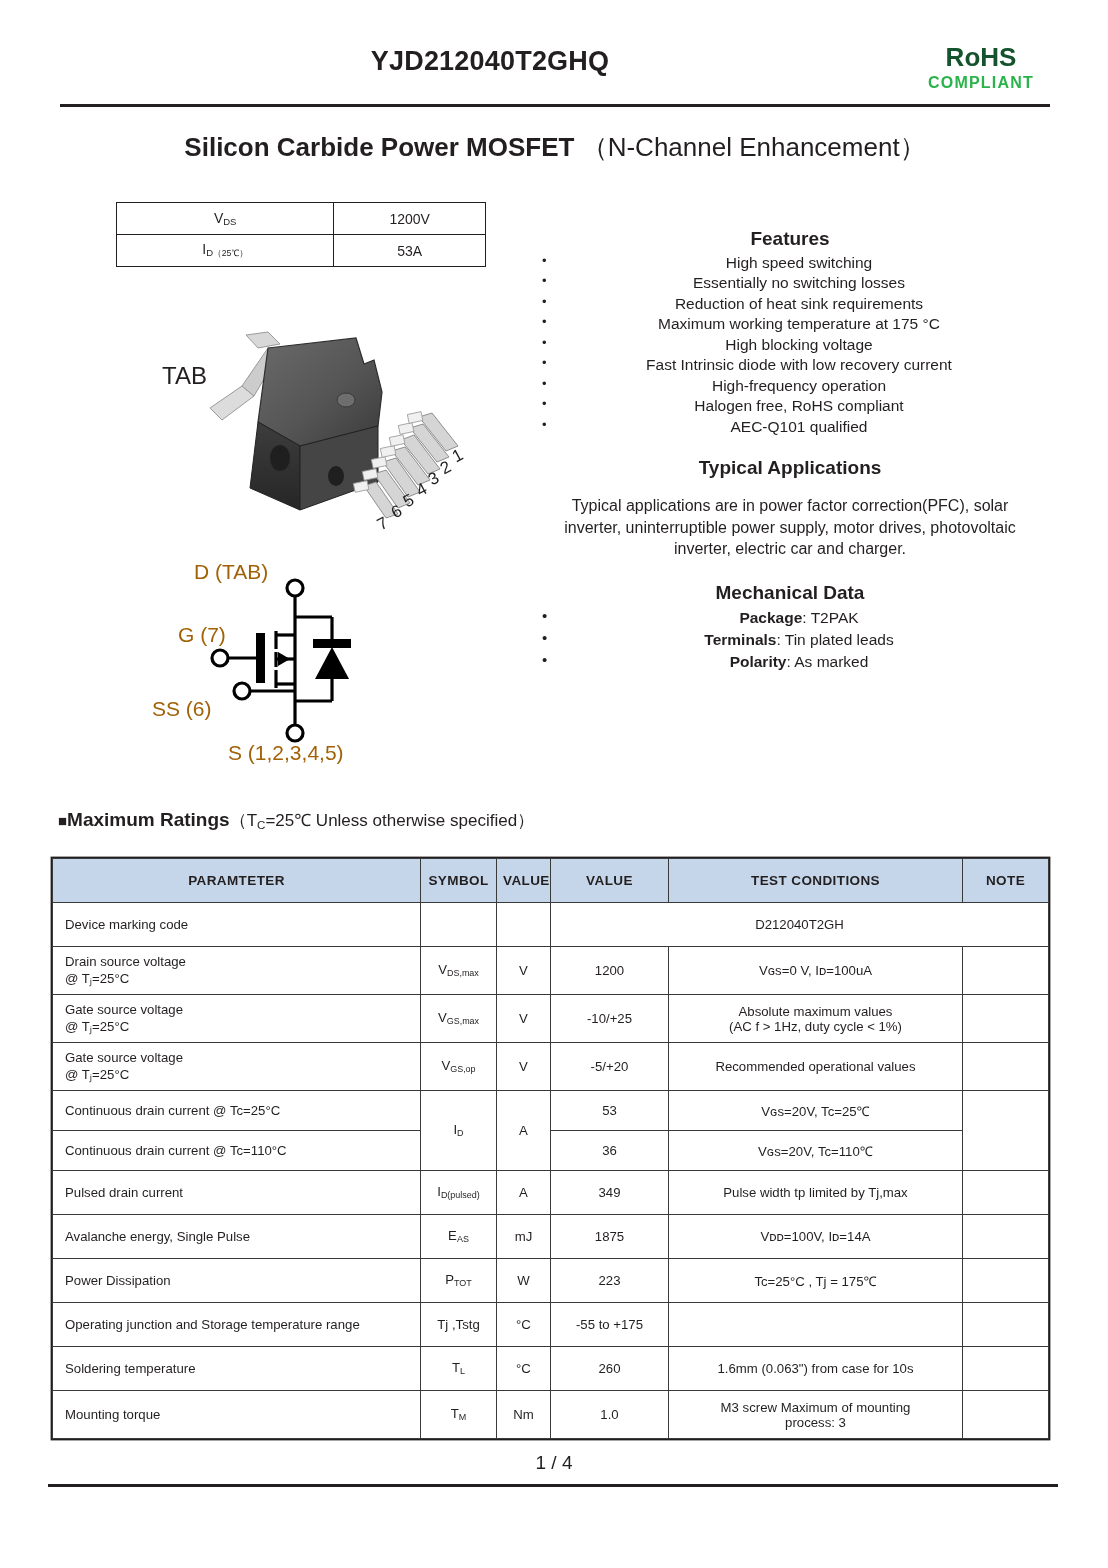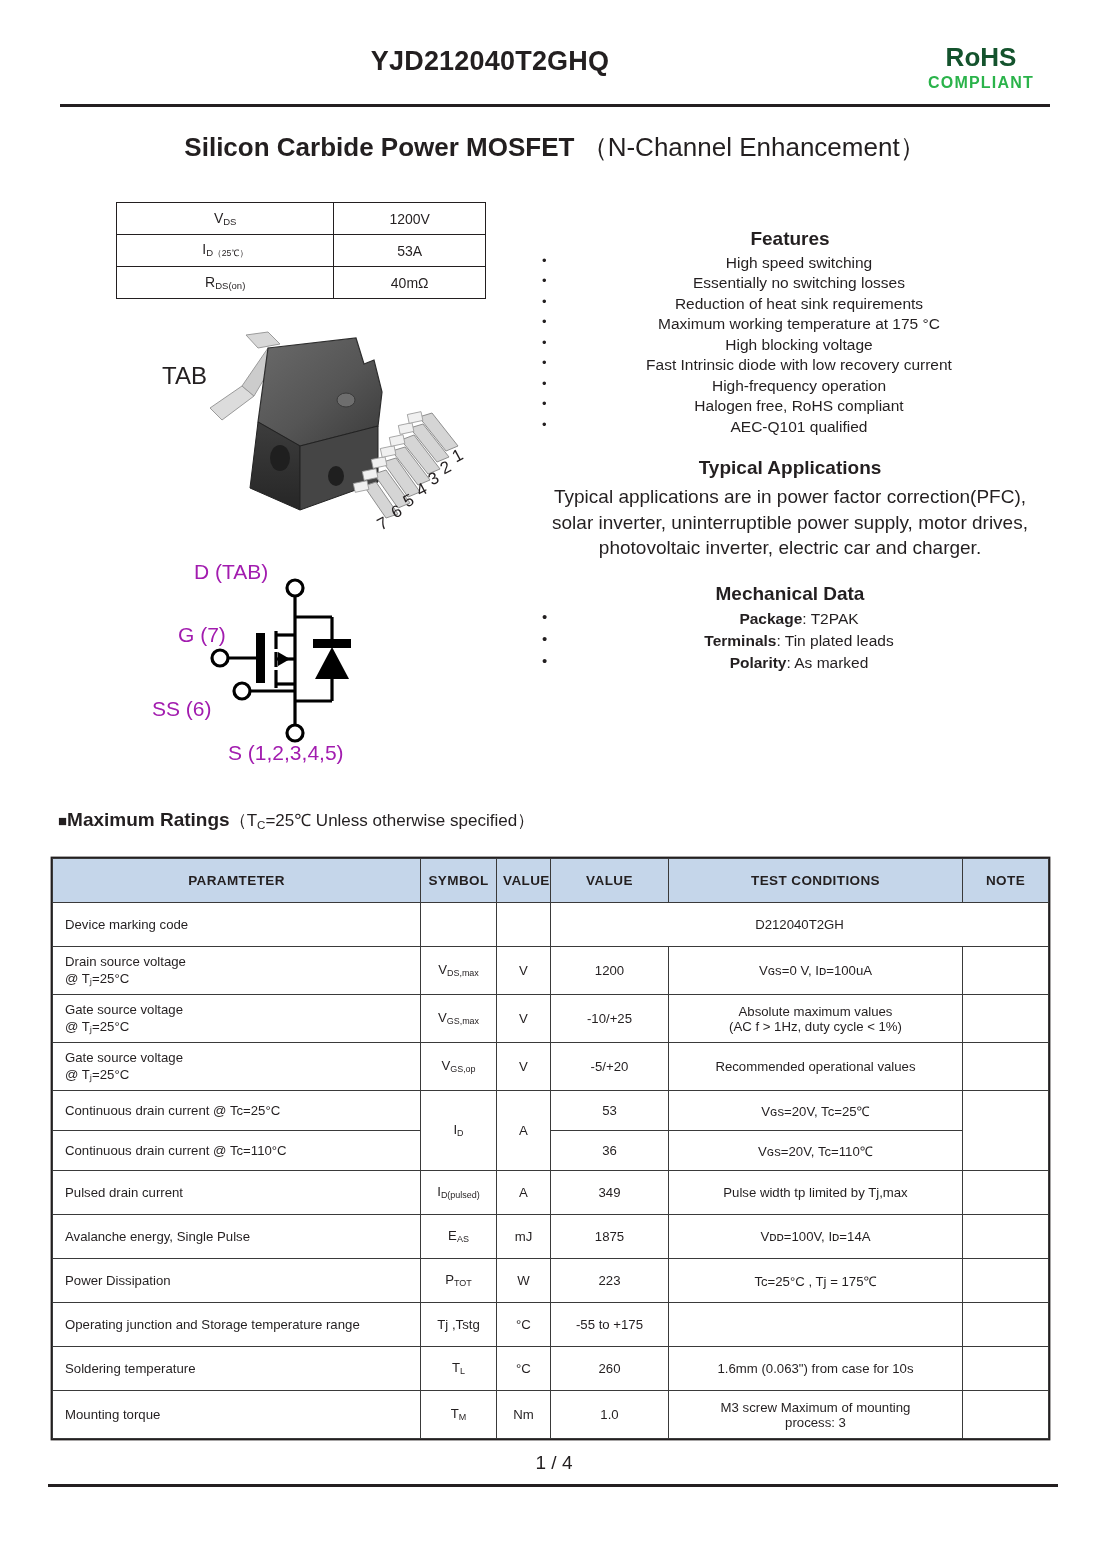"RDS(on)" tr { html: <tr> <td>R<sub>DS(on)</sub></td> <td>40mΩ</td> </tr> -> none }
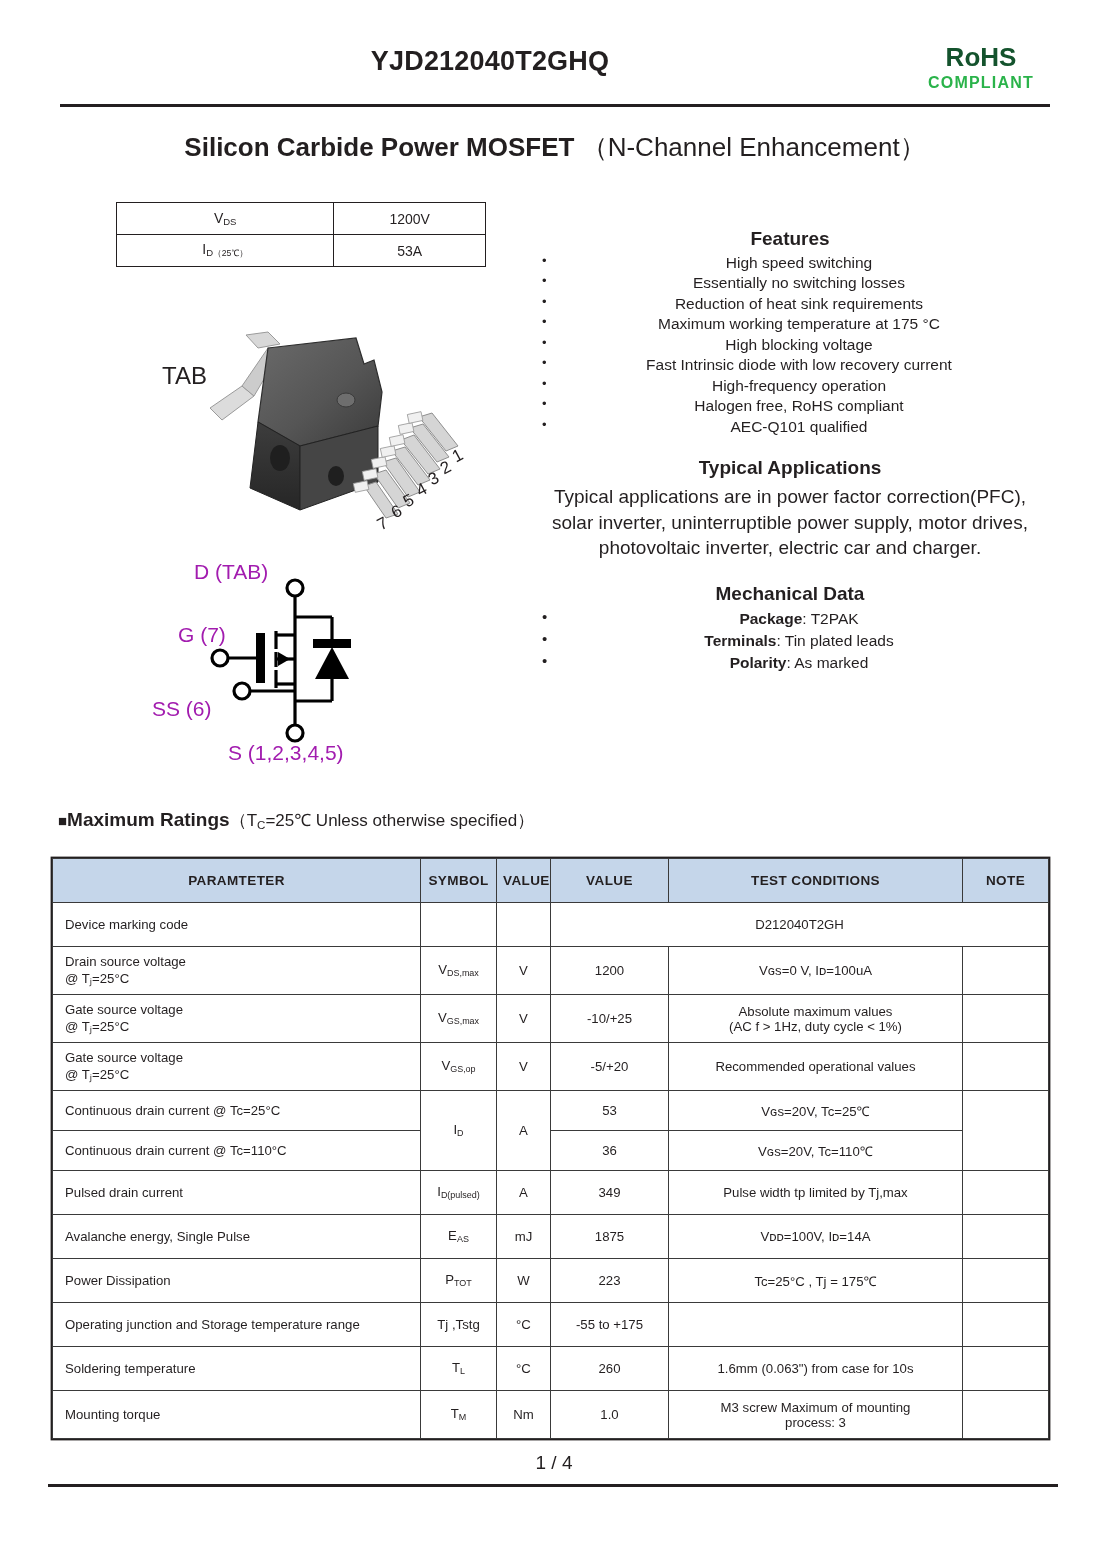"Typical applications are in power" .para { font-size: 19px -> 16px; margin: 5px -> 16px }
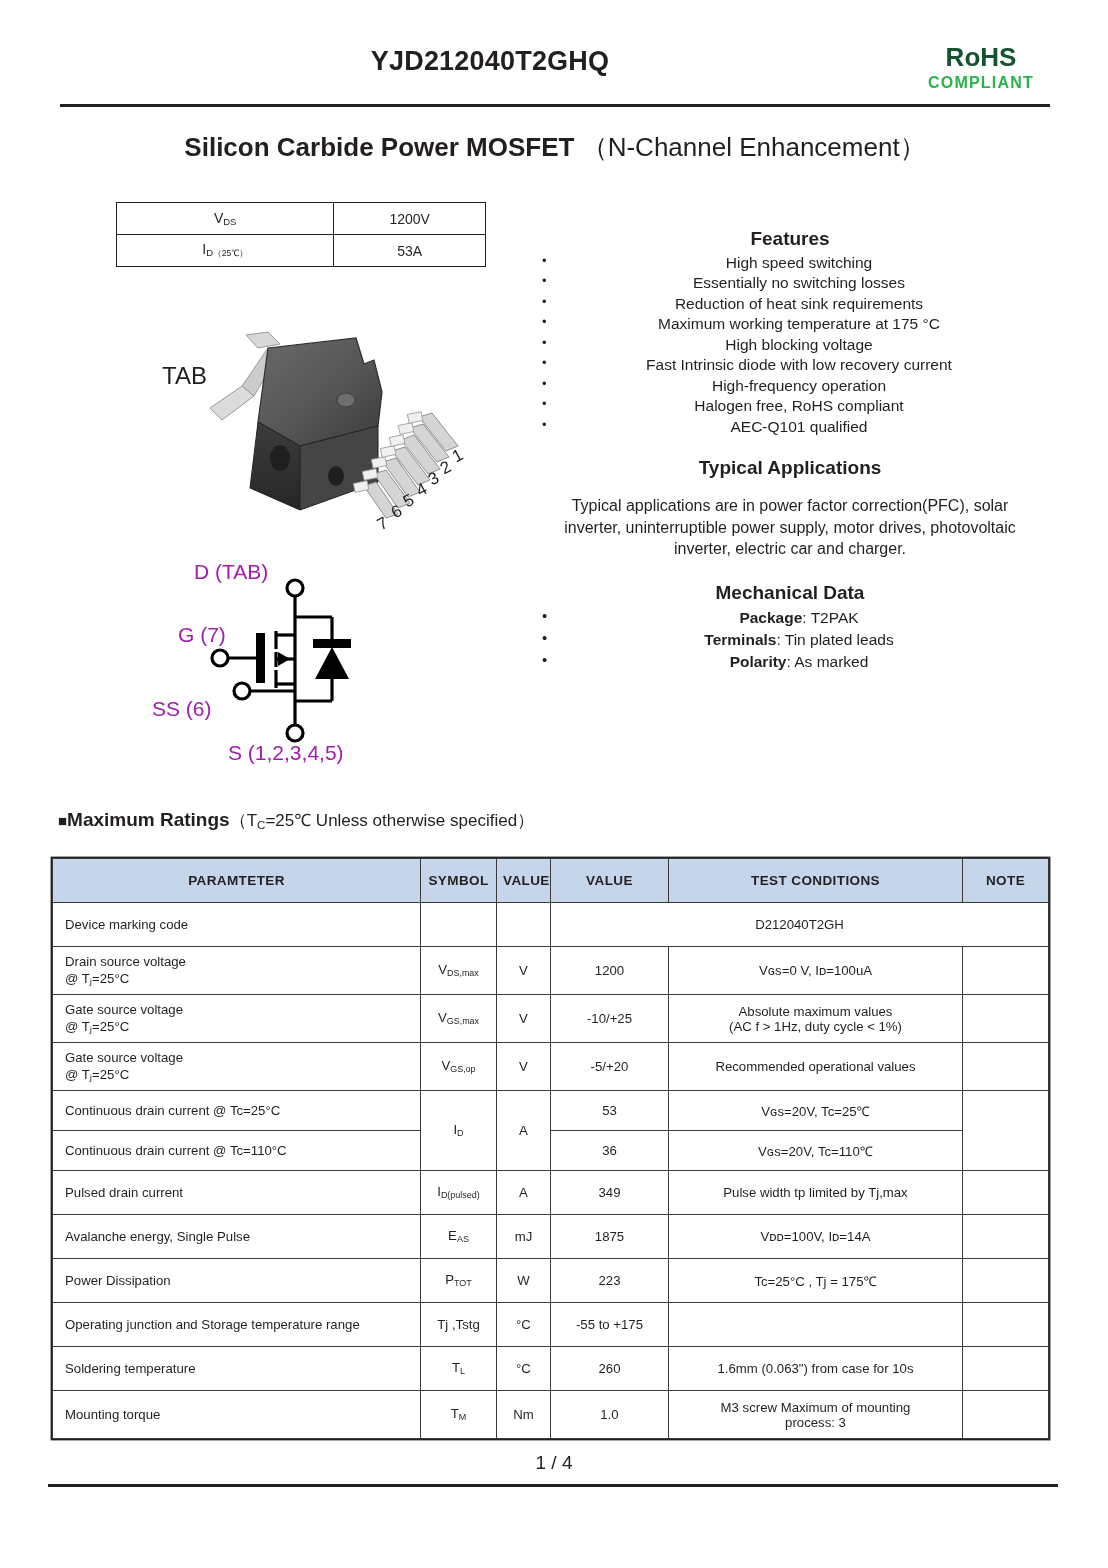"D (TAB)" .sl { color: #a21caf -> #a16207 }
